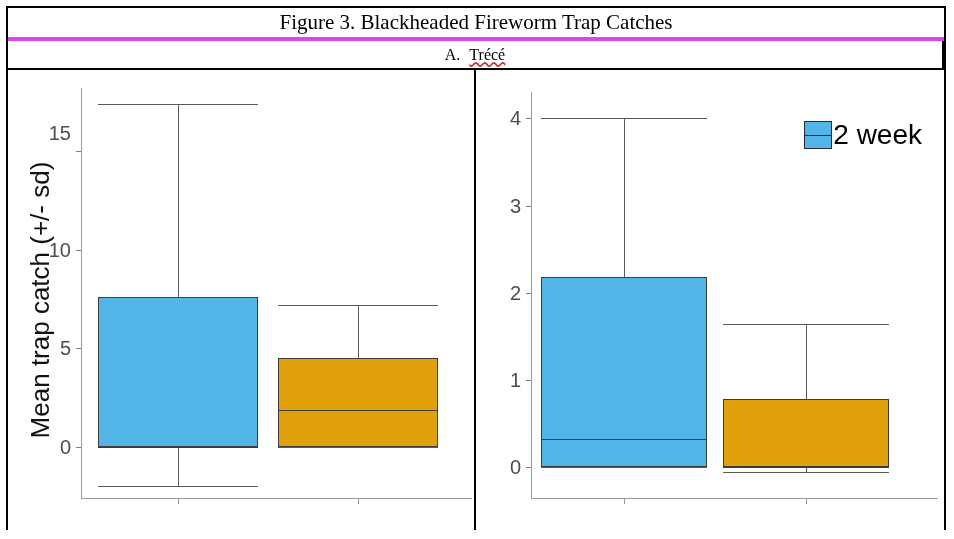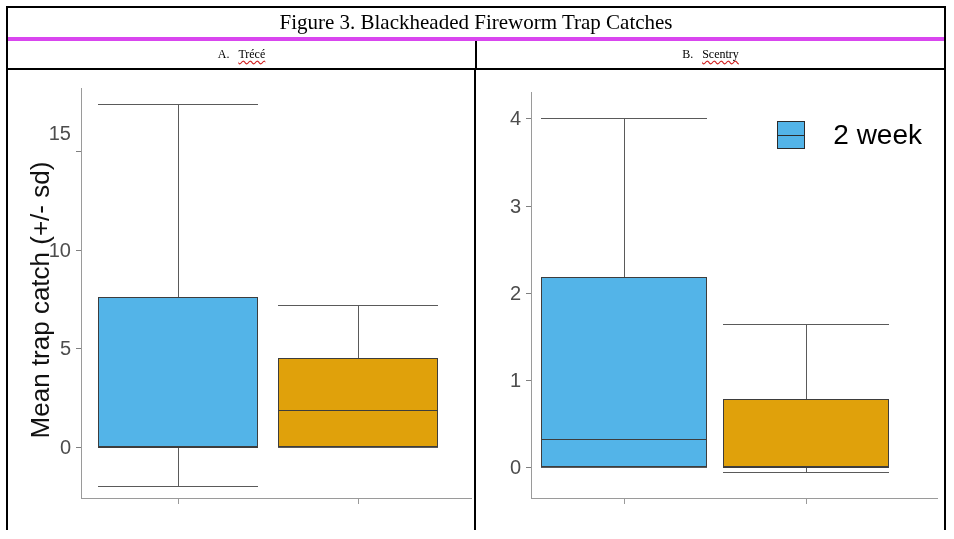"A. Trécé" .subtitle-text { font-size: 12px -> 16px }
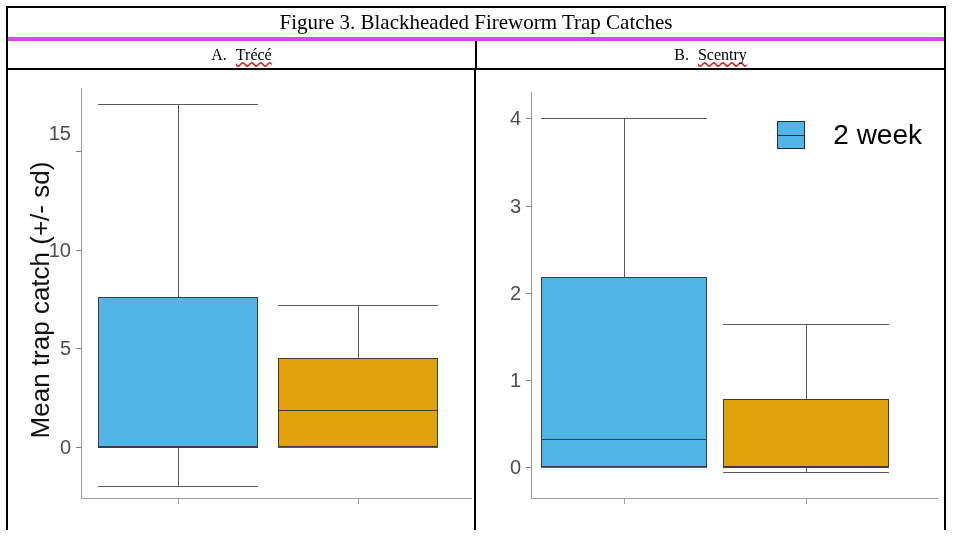"B. Scentry" div.subtitle-cell { html: <div> <span><span>B.</span><span></span><span>Scentry</span></span> </div> -> none }
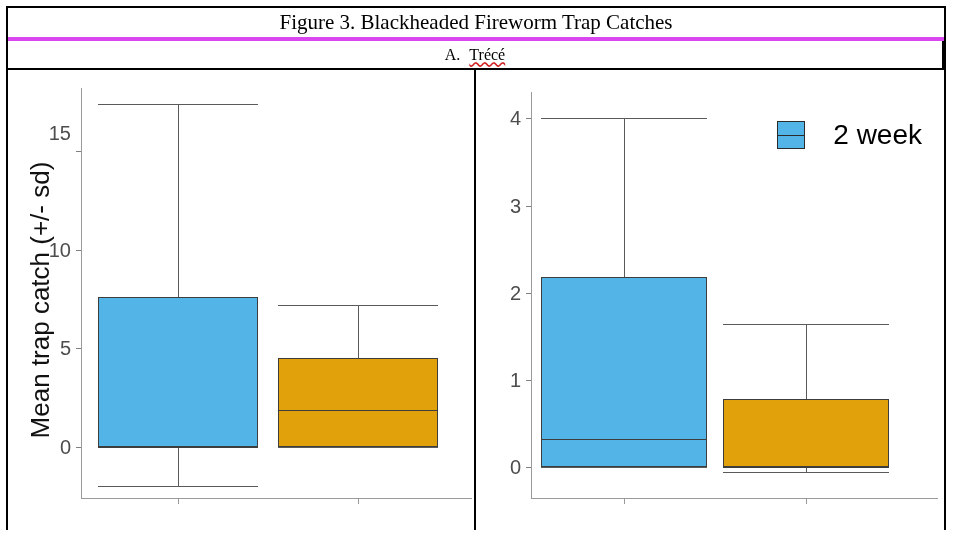"2 week" .legend-label { padding-left: 27px -> none }
